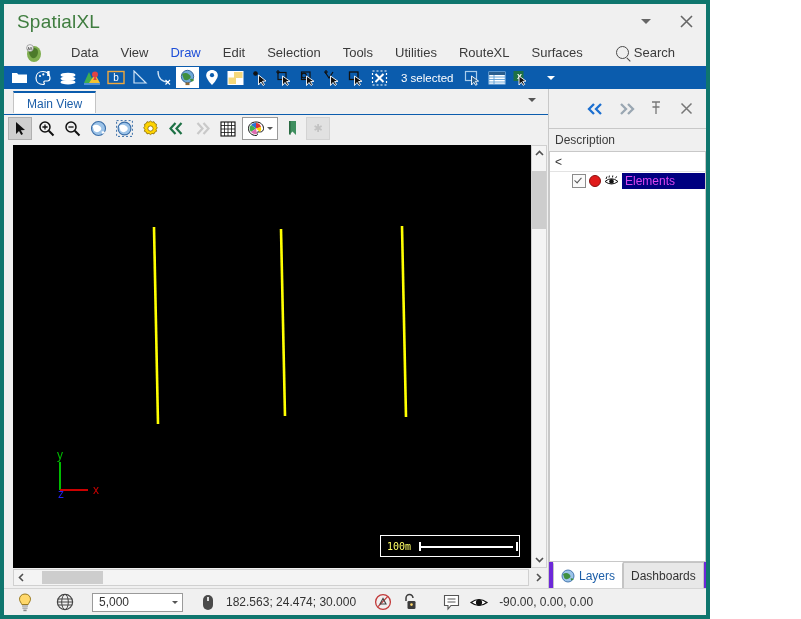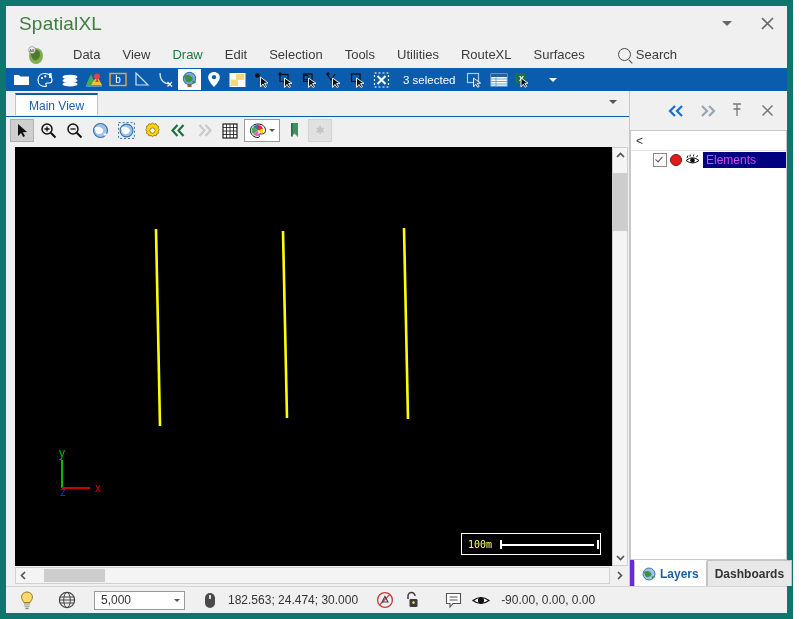"SpatialXL" .app { border: 6px solid #0f766e -> 4px solid #0f766e; width: 793px -> 710px }
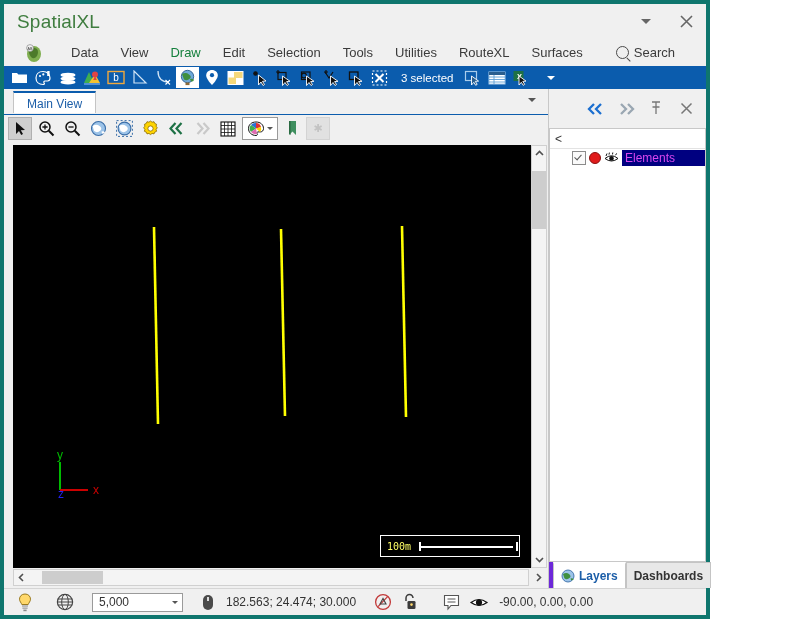"Draw" .menu-item.active { color: #15803d -> #1d4ed8 }
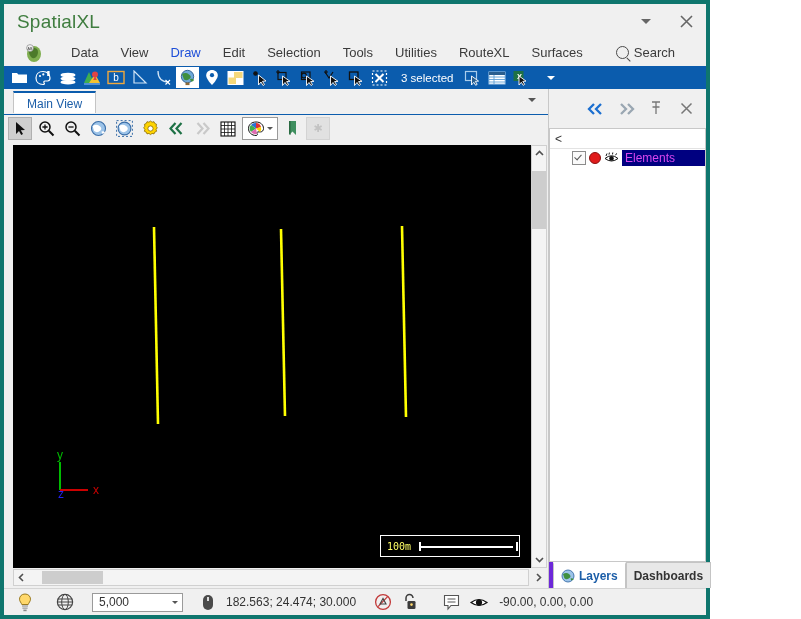"Description" div.rp-header { html: none -> <div>Description</div> }
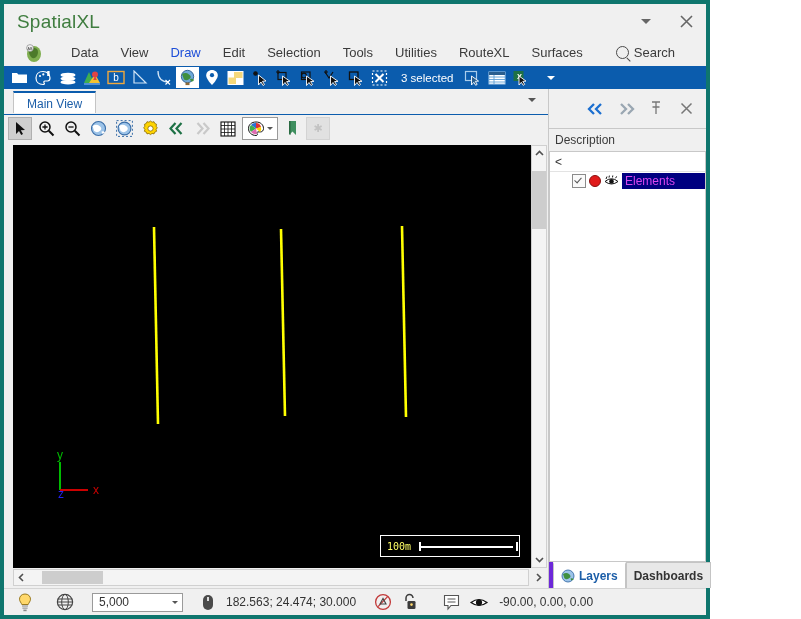"Layers" .rp-tabs { font-weight: bold -> none }
